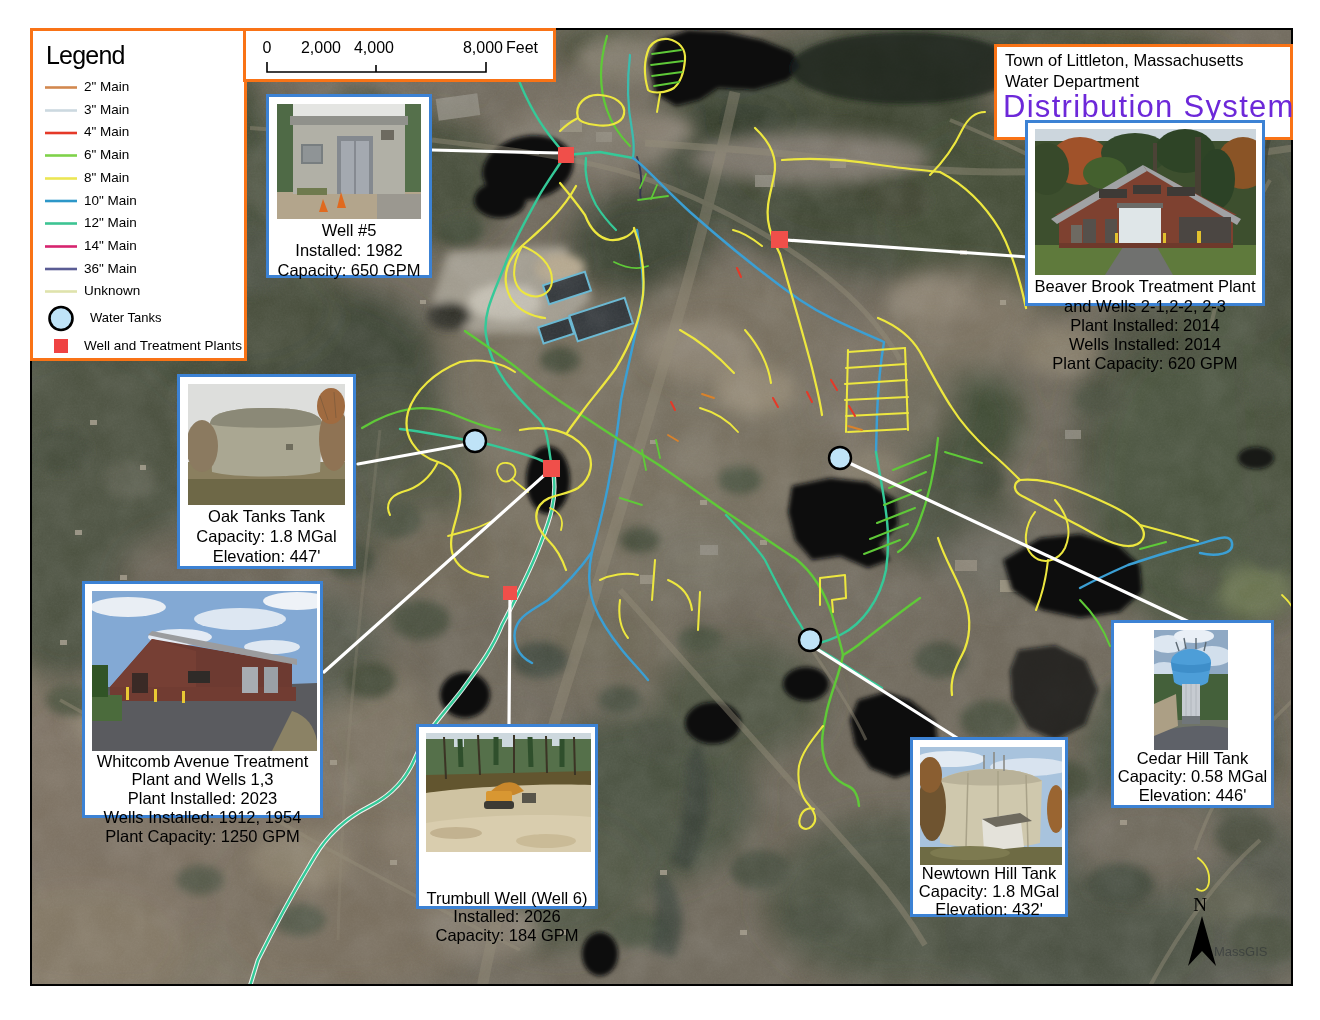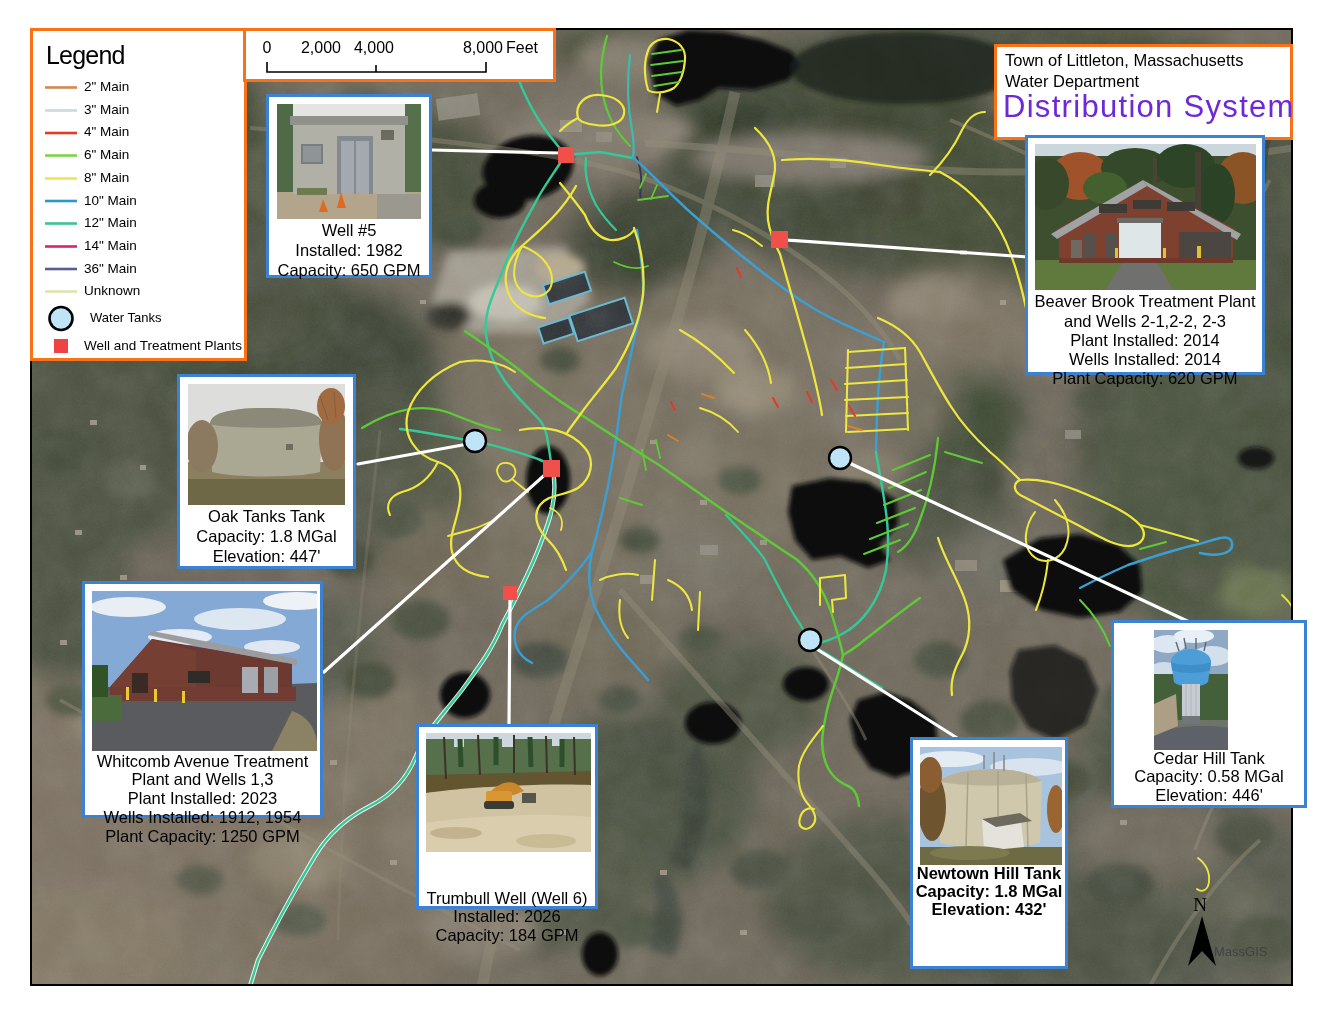"Beaver Brook Treatment Plant" div.callout { height: 240px -> 186px; margin-top: 15px -> none }
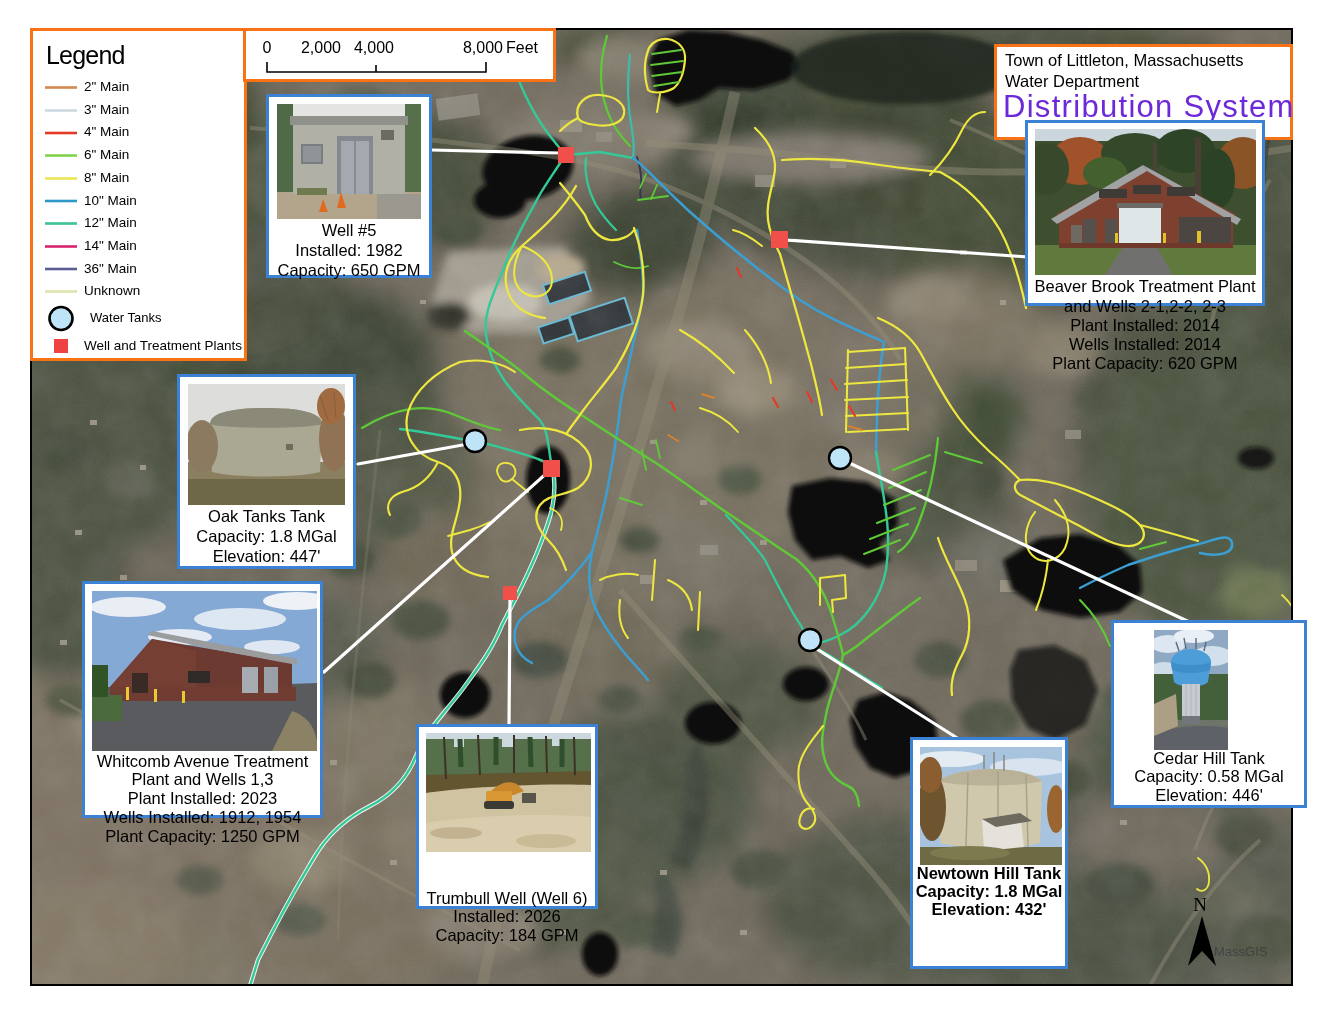"Cedar Hill Tank" div.callout { width: 196px -> 163px }
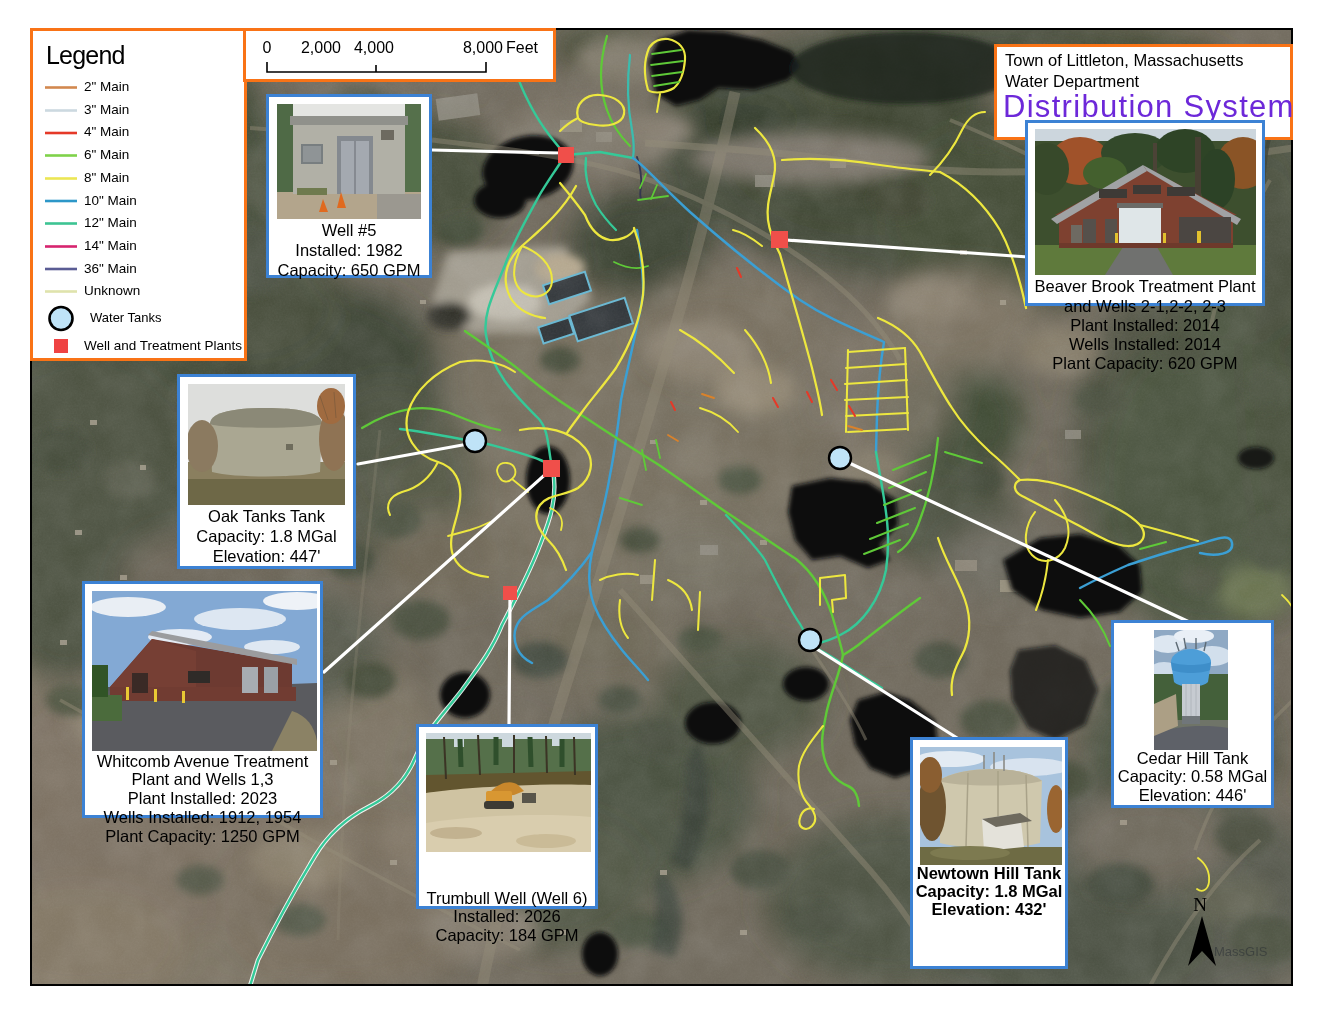"Newtown Hill Tank" div.callout { font-weight: bold -> none; height: 232px -> 180px }
